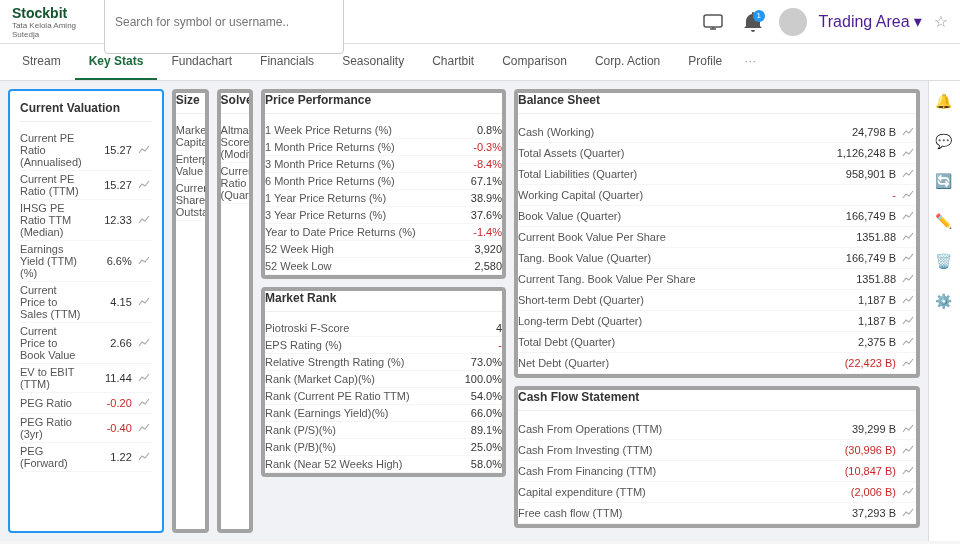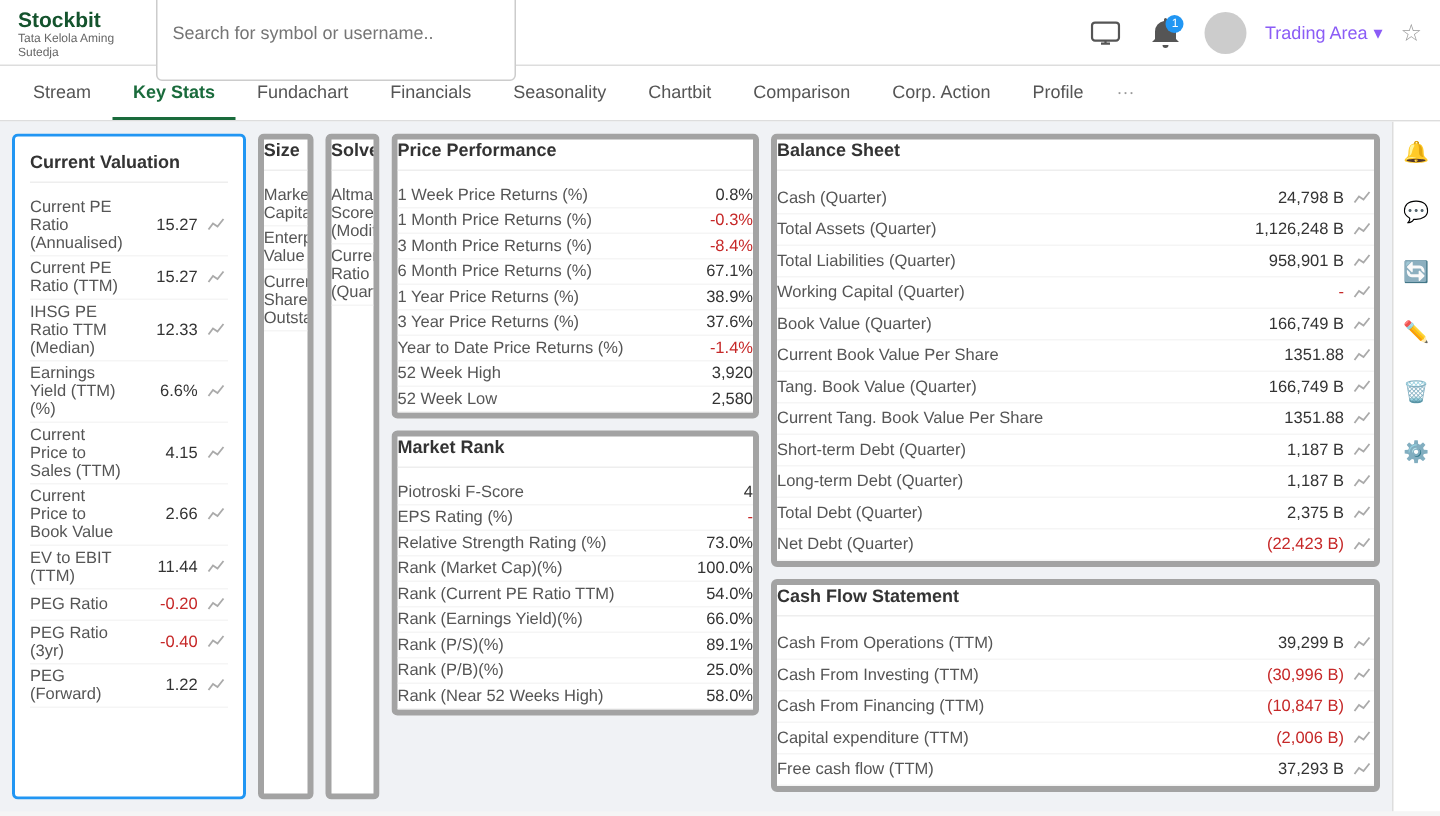"Trading Area" .trading-area { color: #8b5cf6 -> #4c1d95; font-size: 12px -> 16px }
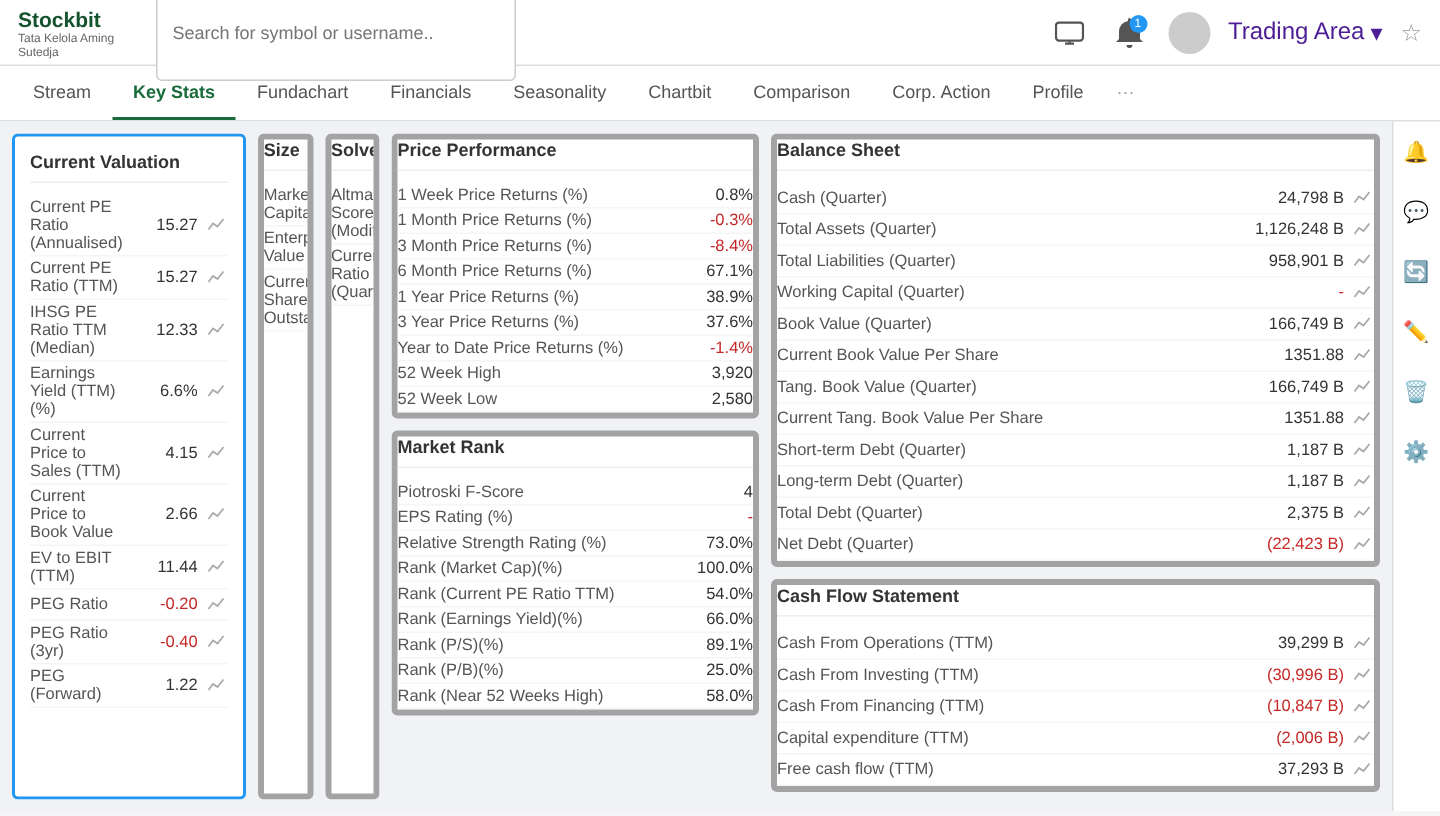"Cash (Quarter)" span.metric-label { text: Quarter -> Working }
